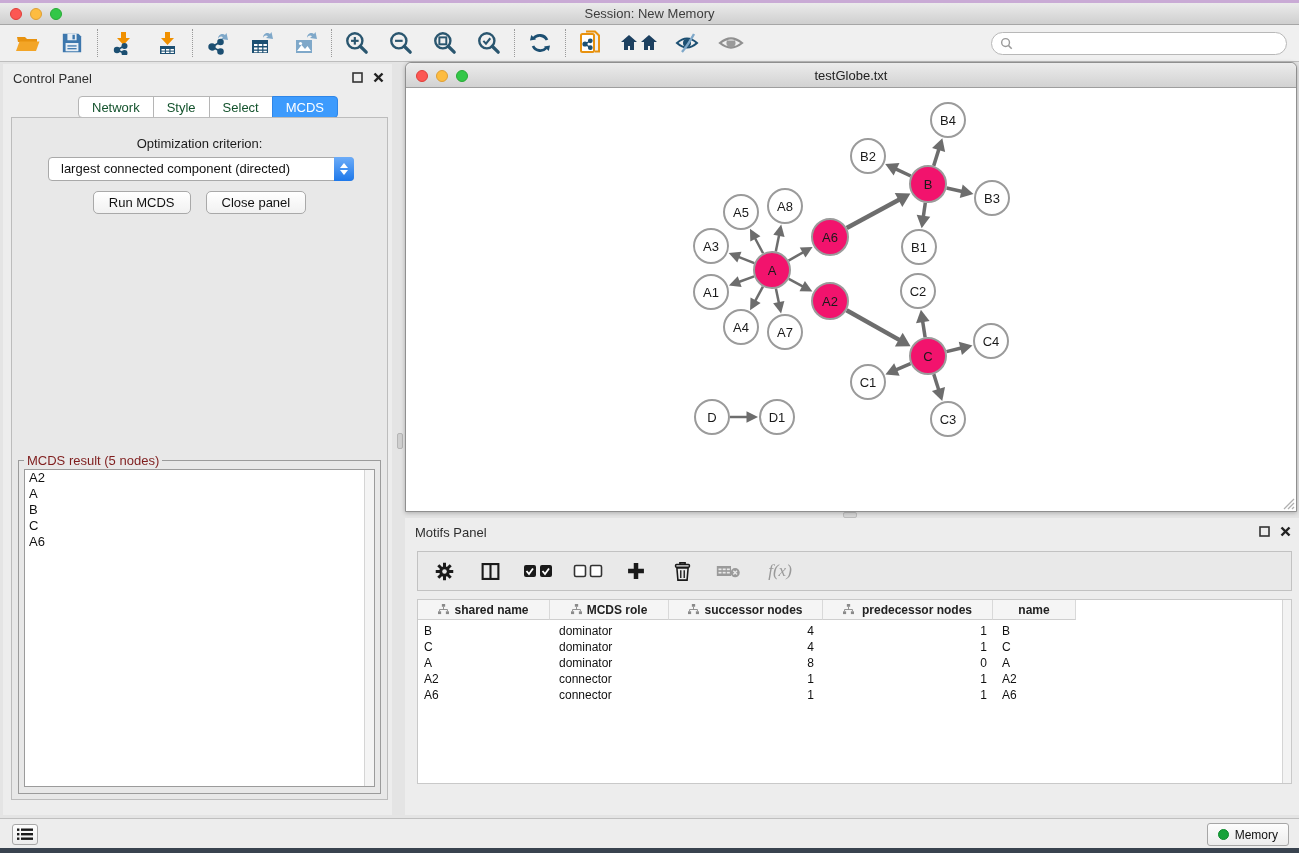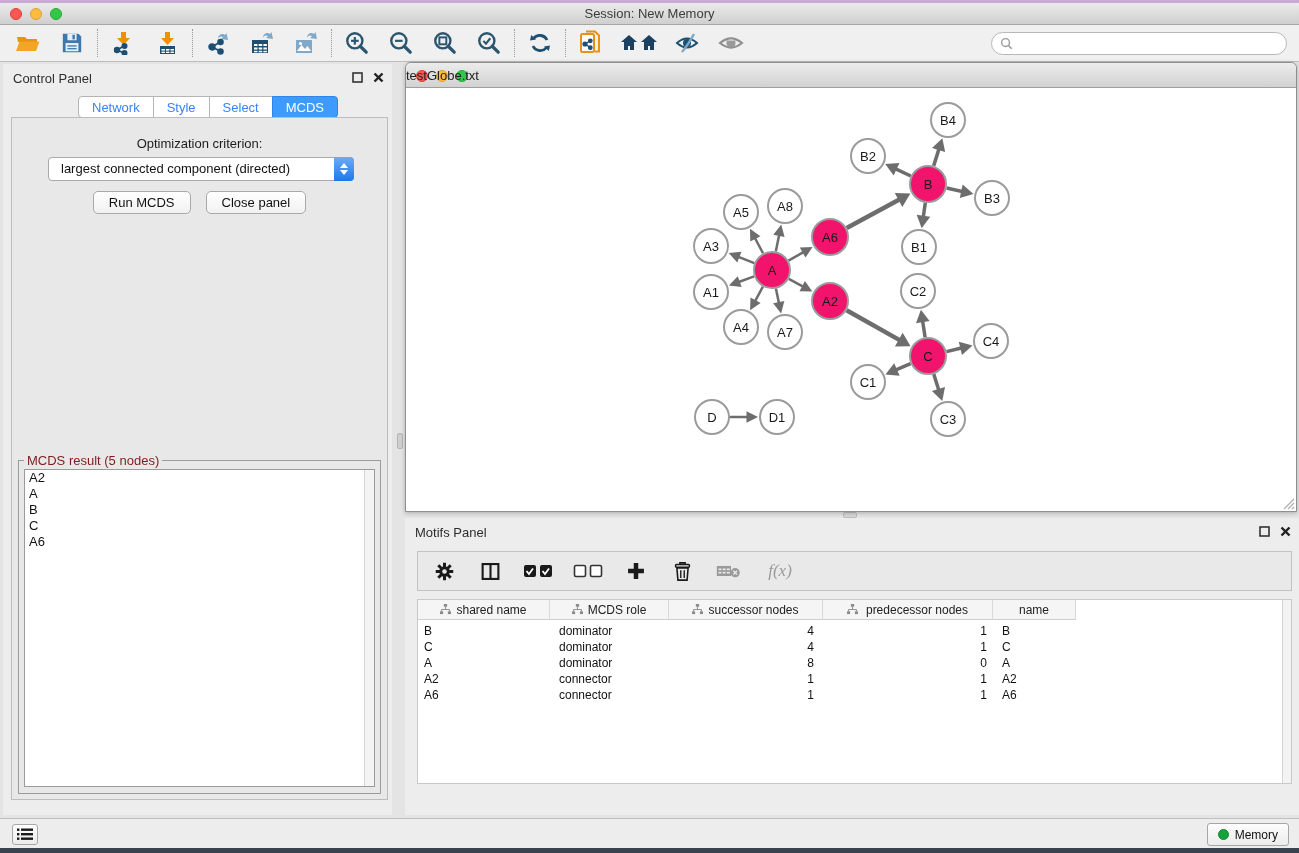"testGlobe.txt" .net-titlebar .title { text-align: none -> center }
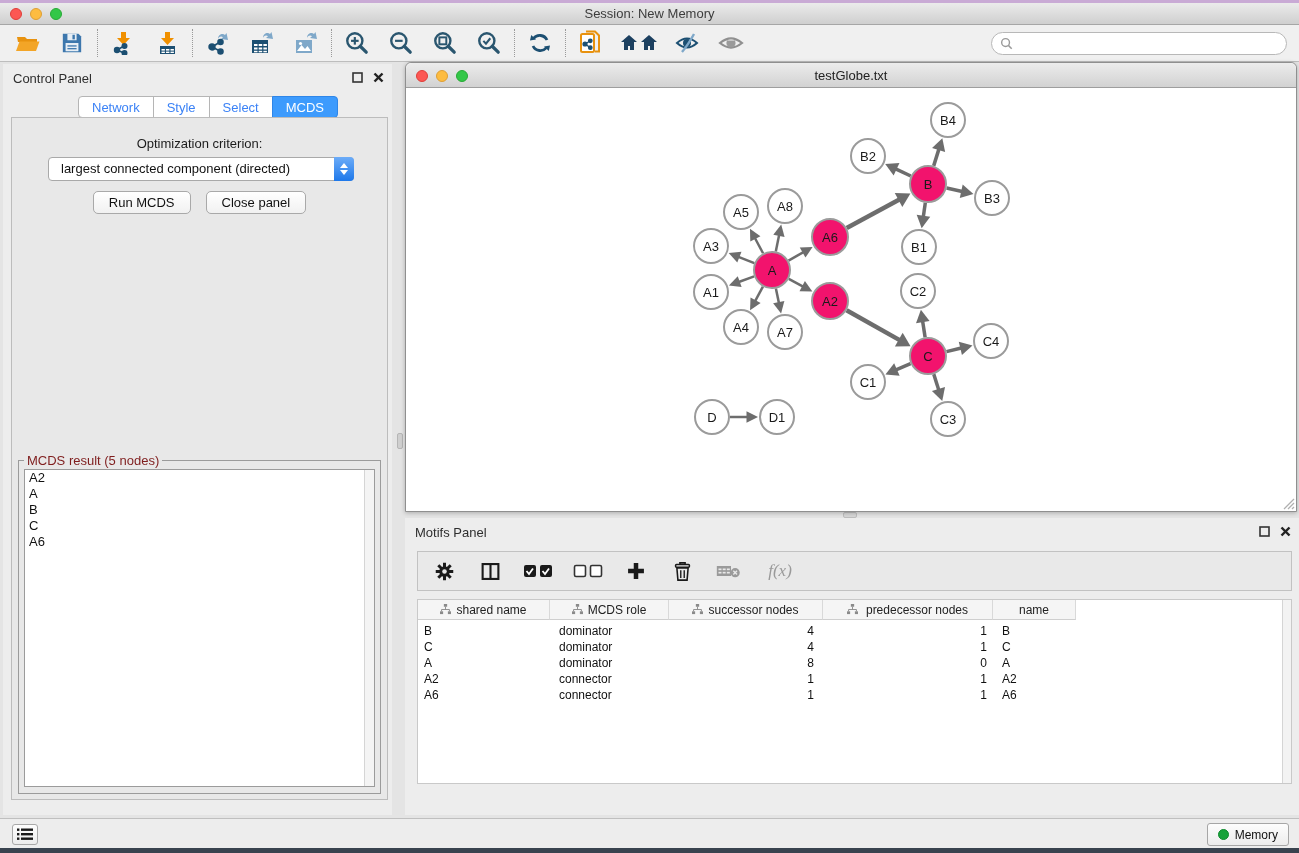"Network" .cp-tab { color: #3b82f6 -> #14532d }
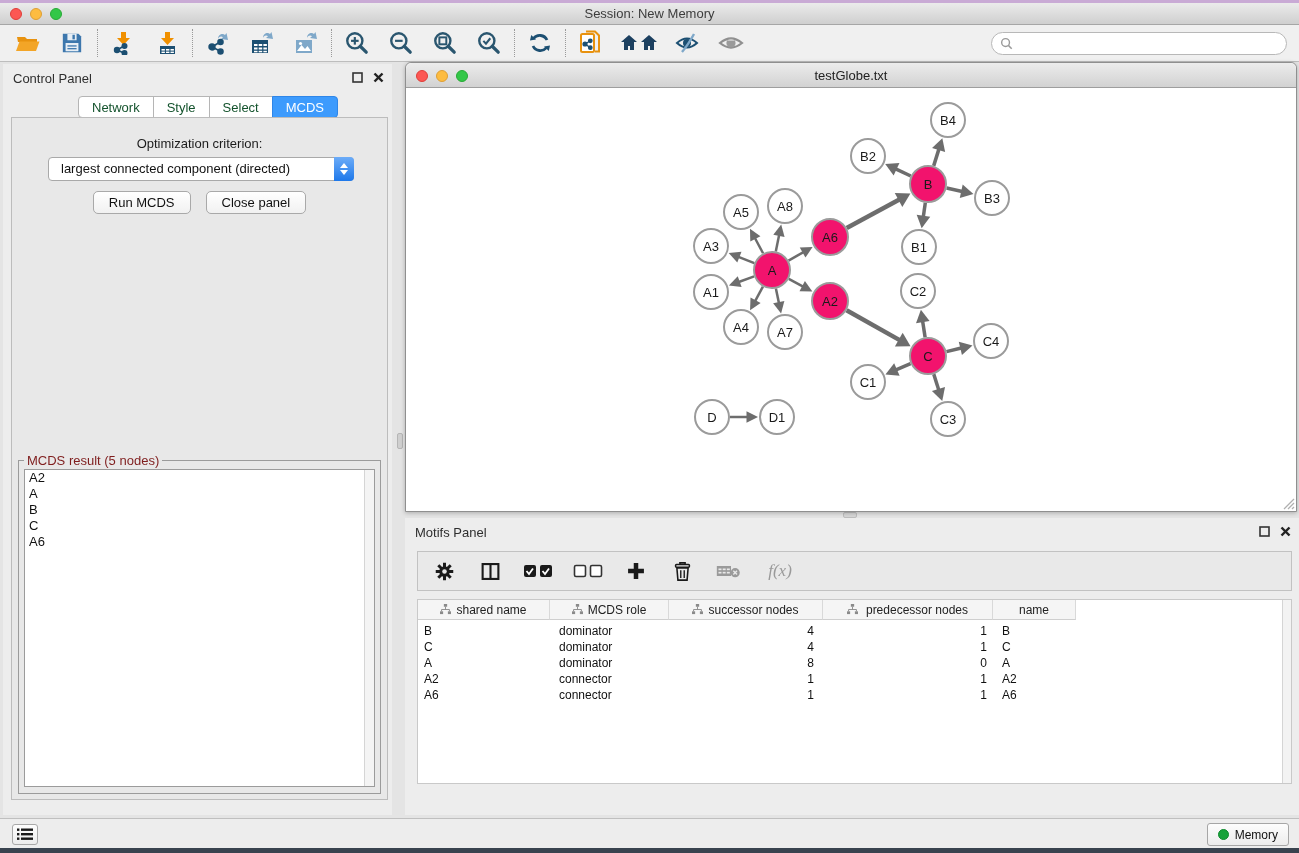"shared name" .thead { font-weight: none -> bold }
